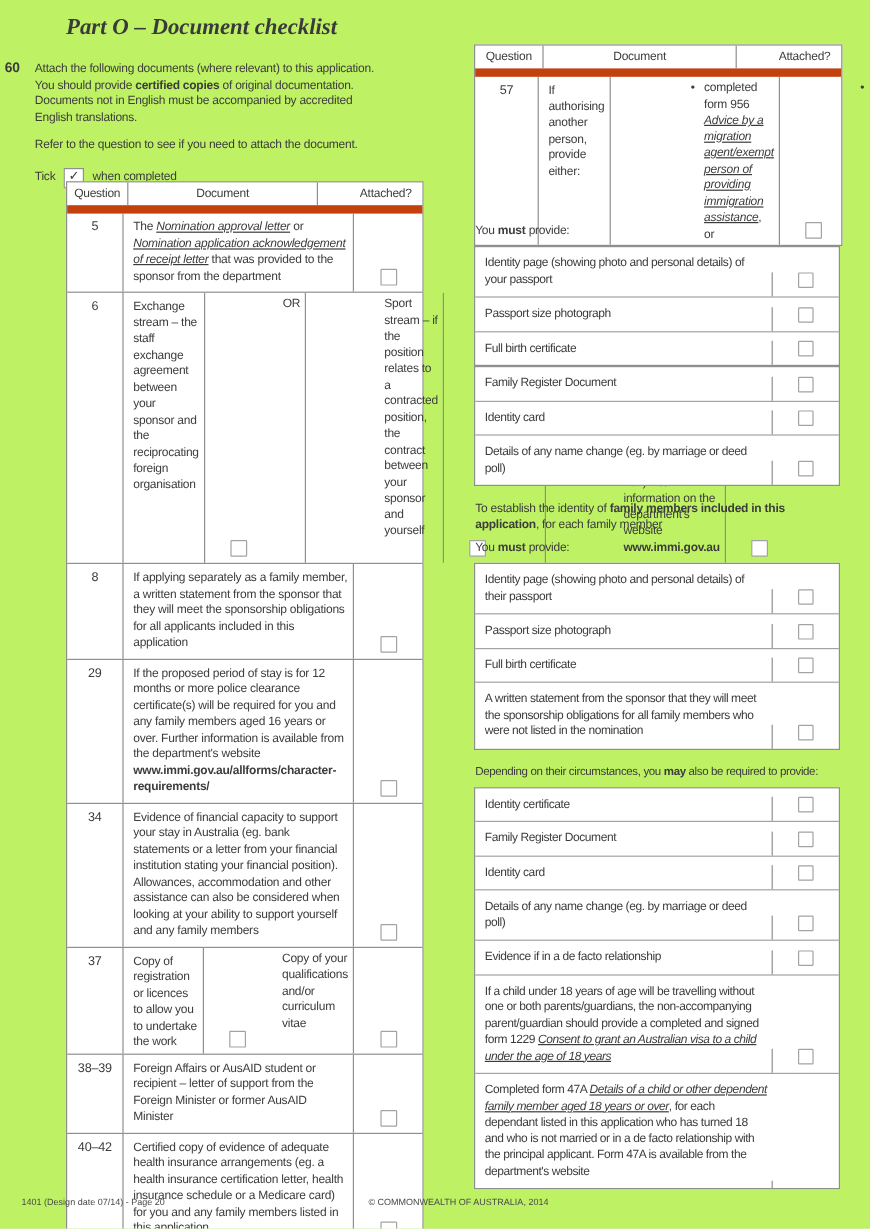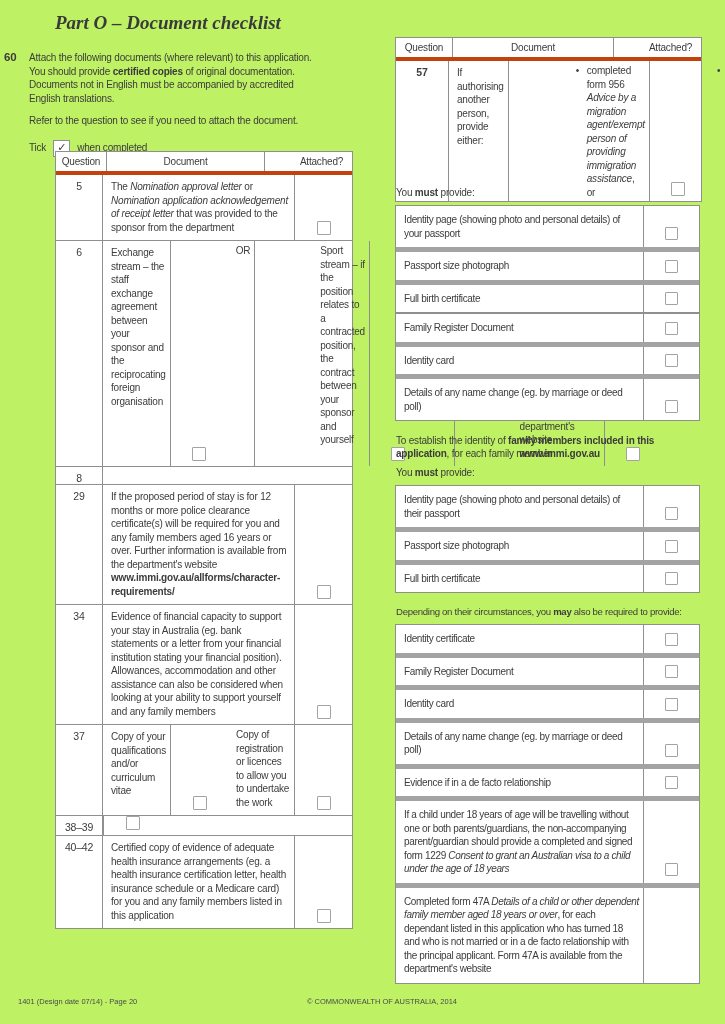"Question" .thead { border-bottom: 4px solid #c2410c -> 7px solid #c2410c }
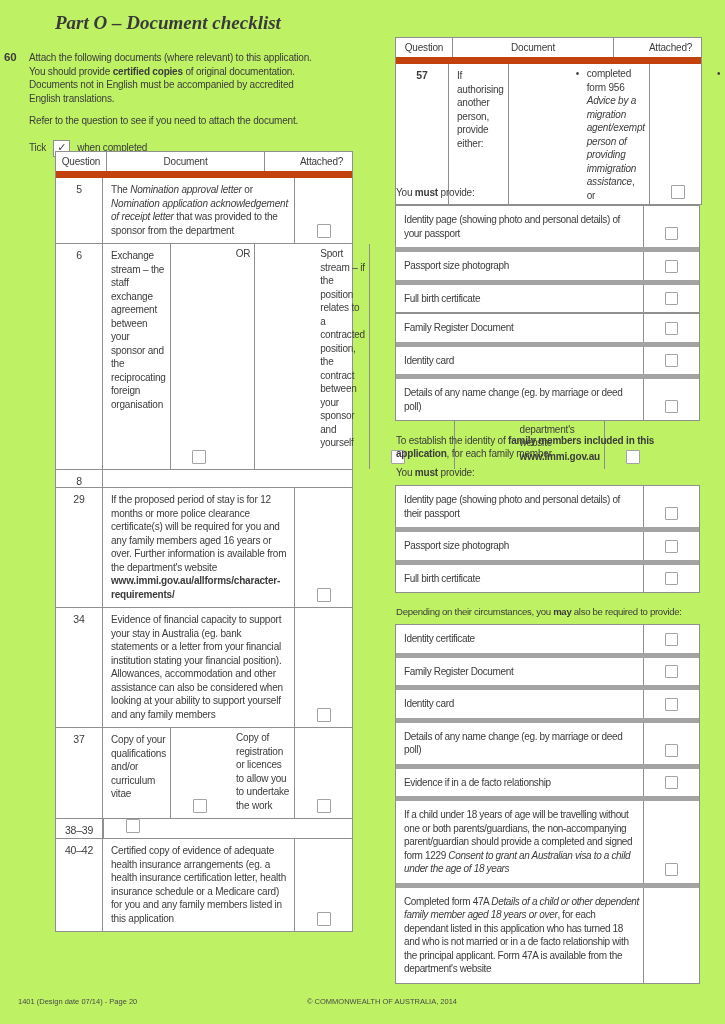"57" .rtable .qcell { font-weight: bold -> none }
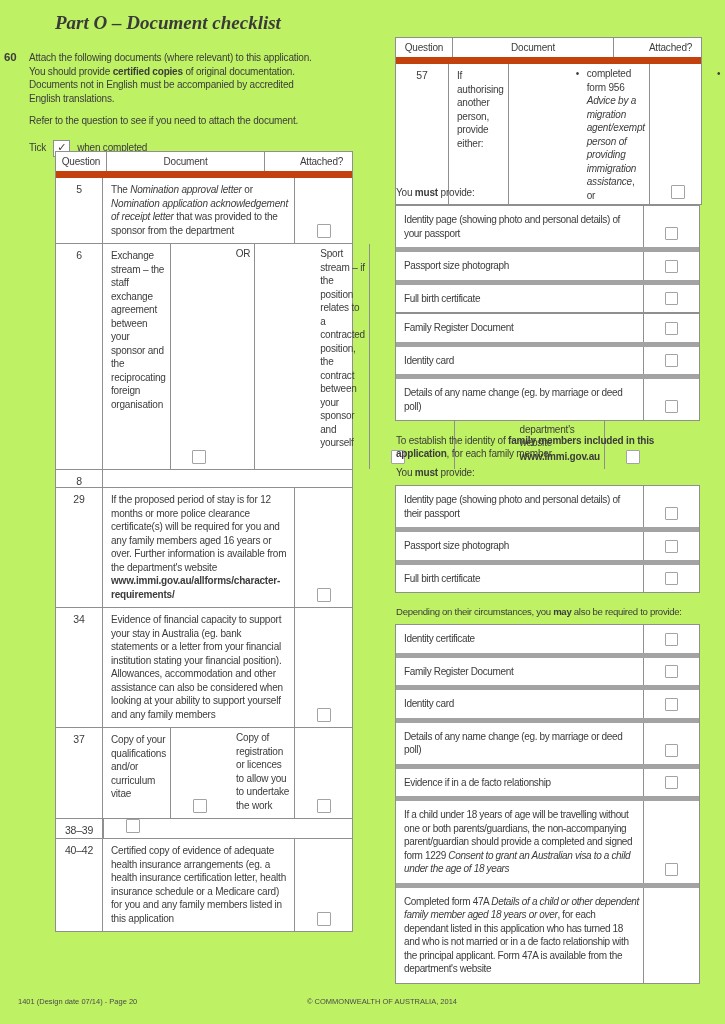"Advice by a migration agent/exempt" .seg-i { text-decoration: none -> underline }
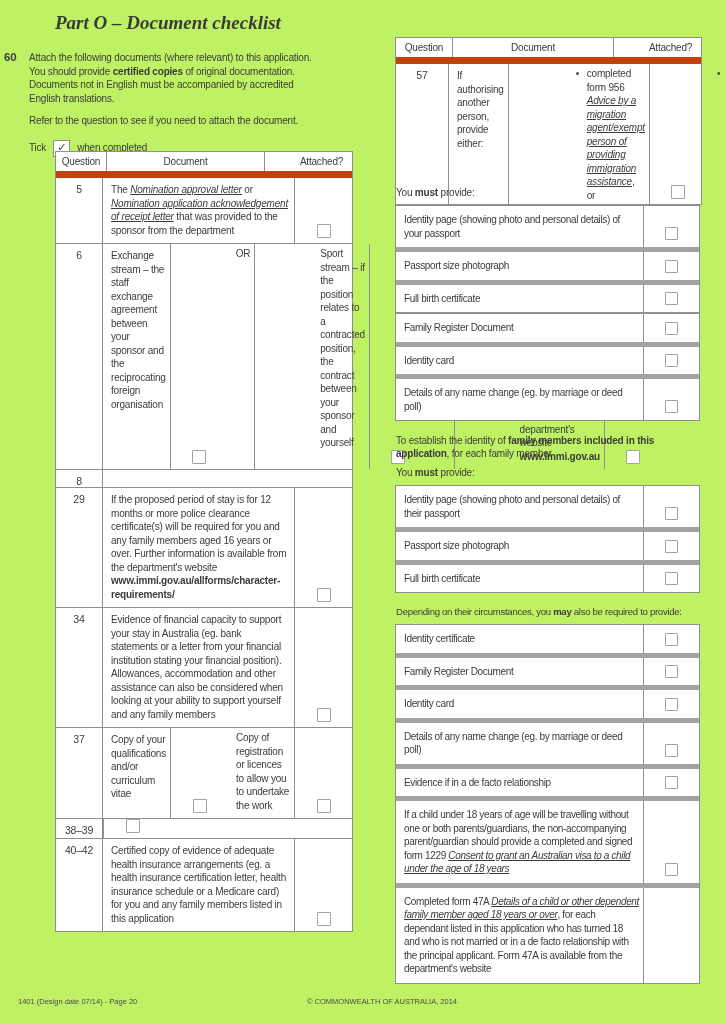"Identity page (showing photo and" .irow { align-items: none -> flex-end }
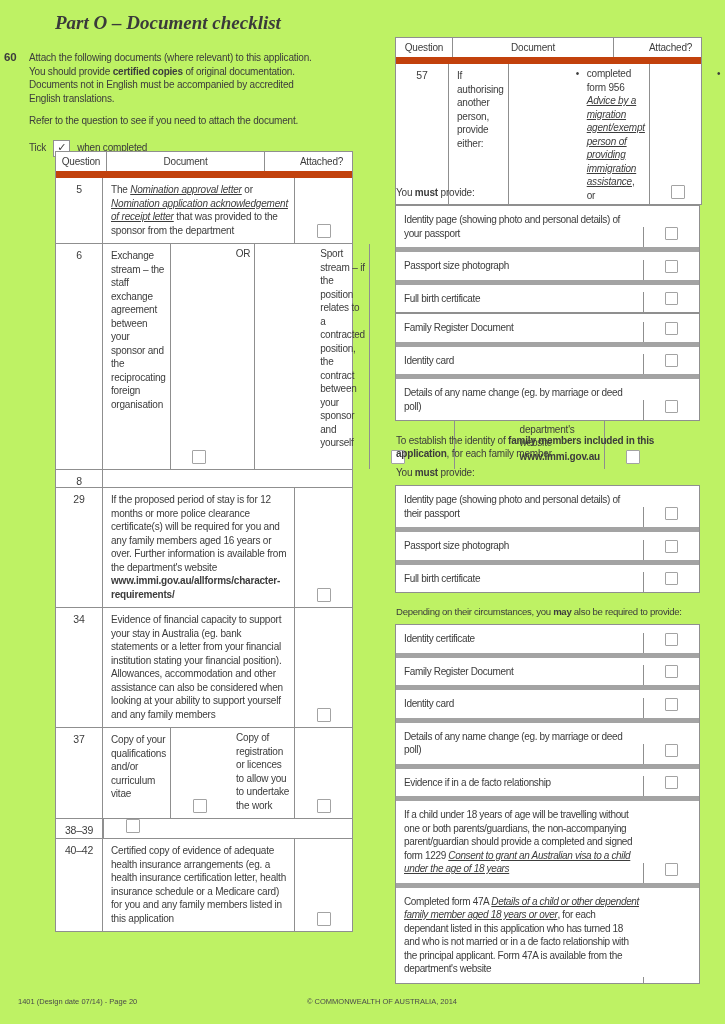"Passport size photograph" .irow + .irow { border-top: 5px solid #a3a3a3 -> 1px solid #a3a3a3 }
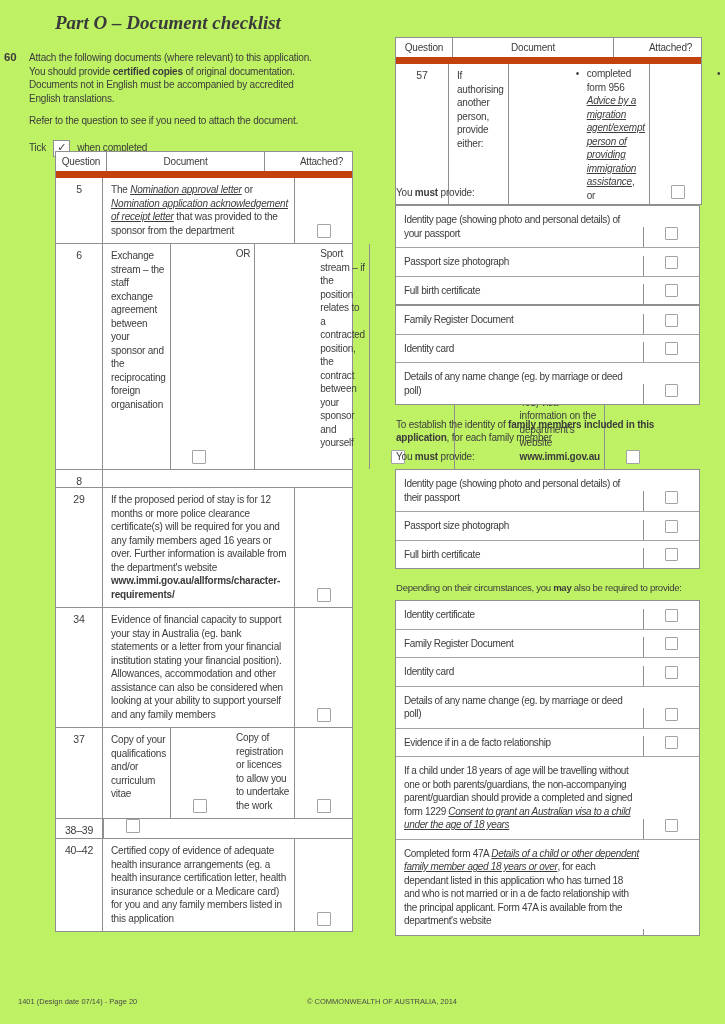"If applying separately as a" div.rcell { html: none -> <div> <div> <div>If applying separately as a family member, a written statement from the sponsor that they will meet the sponsorship obligations for all applicants included in this application</div> <div> <span></span> </div> </div> </div> }
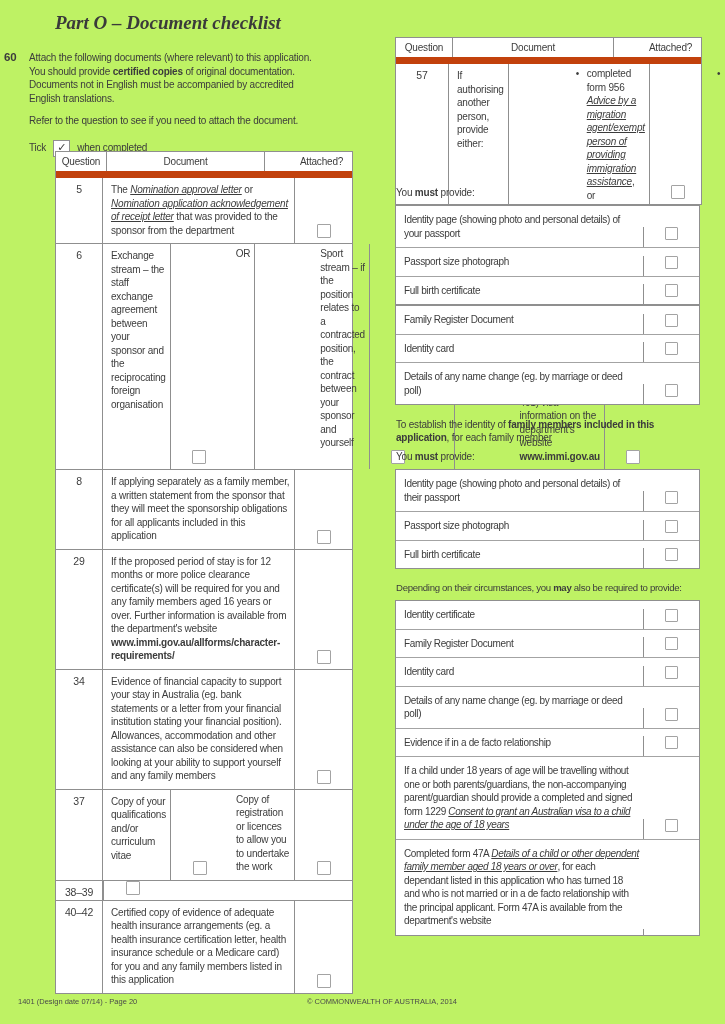"A written statement from the" div.irow { html: none -> <div> <div>A written statement from the sponsor that they will meet the sponsorship obligations for all family members who were not listed in the nomination</div> <div> <span></span> </div> </div> }
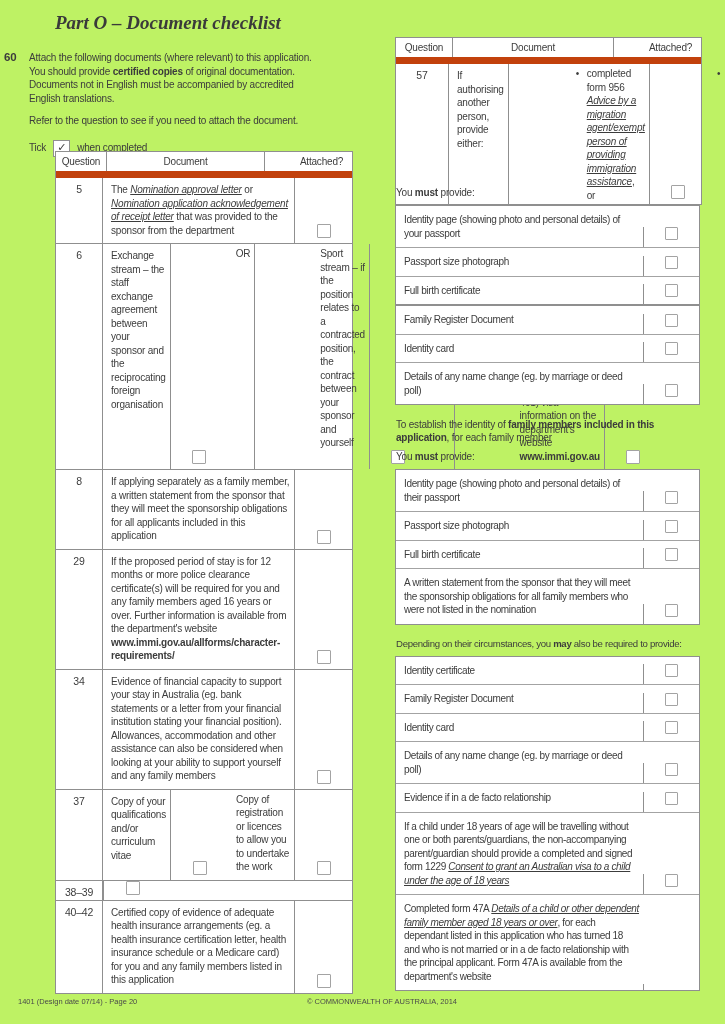"Copy of your qualifications and/or" div.blk { order: before "Copy of registration or licences" -> after "Copy of registration or licences" }
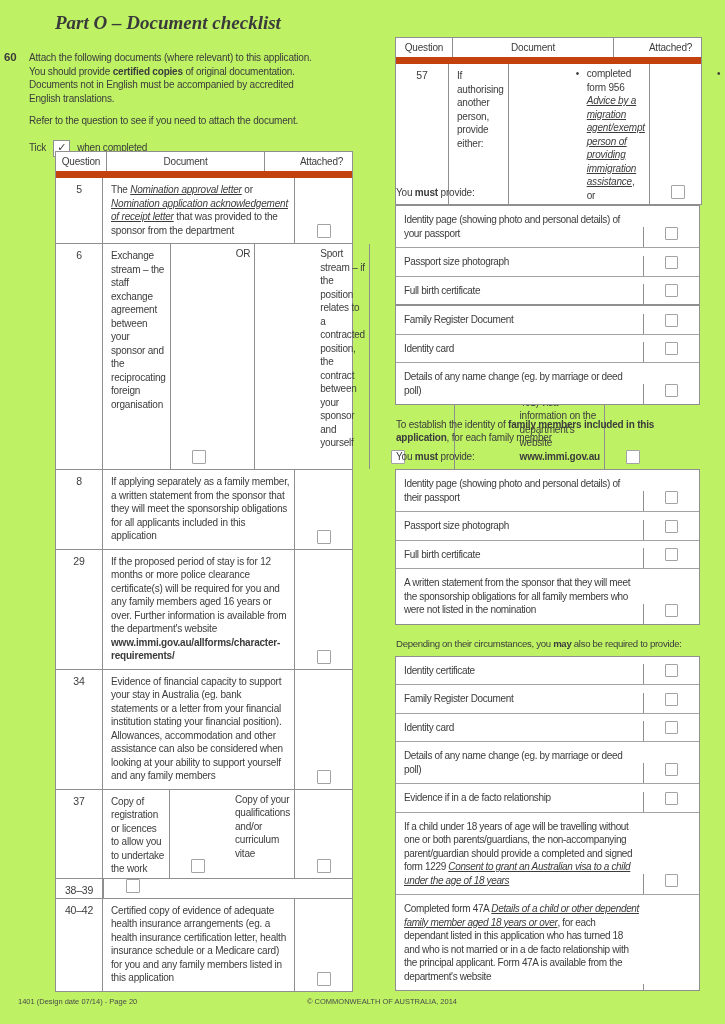"Foreign Affairs or AusAID student" div.btxt { html: none -> <div>Foreign Affairs or AusAID student or recipient – letter of support from the Foreign Minister or former AusAID Minister</div> }
